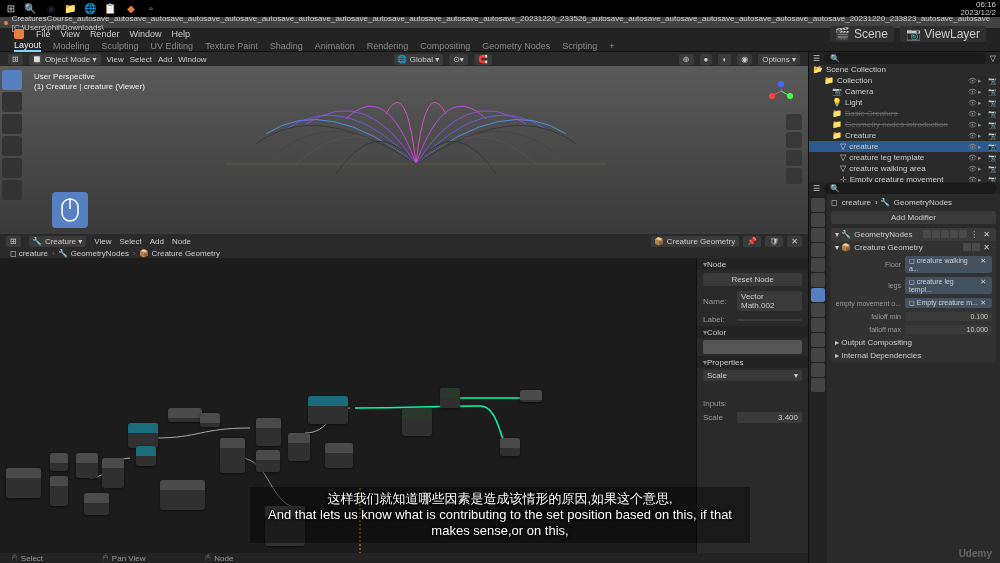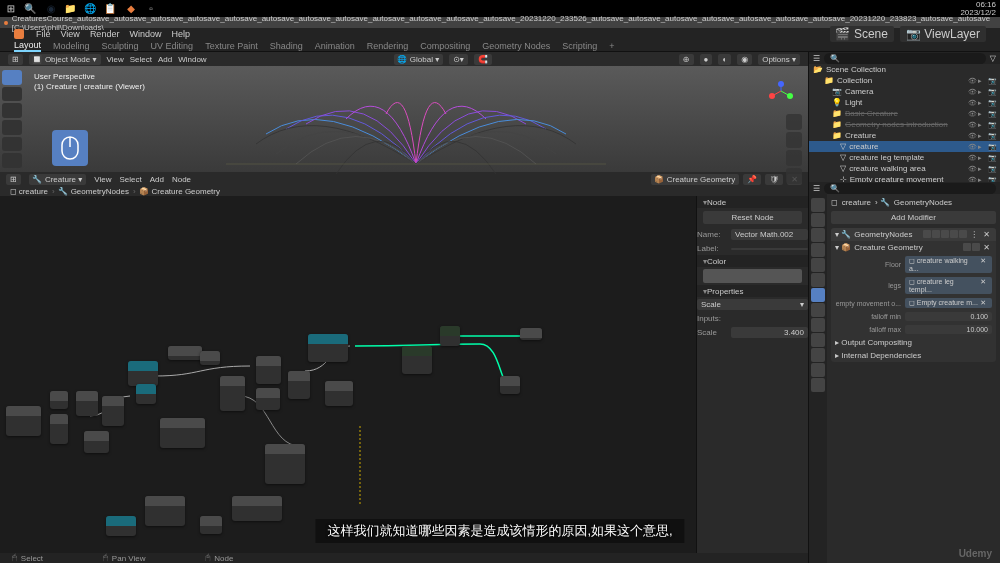"User Perspective" .vp-area { height: 106px -> 168px }
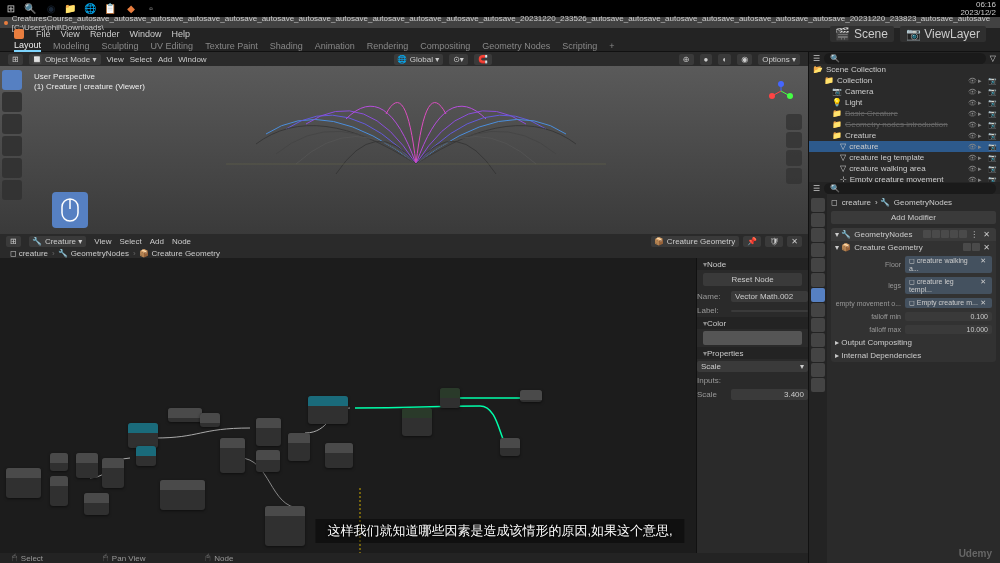"Name:" .ne-row { padding: 2px 0 -> 2px 6px }
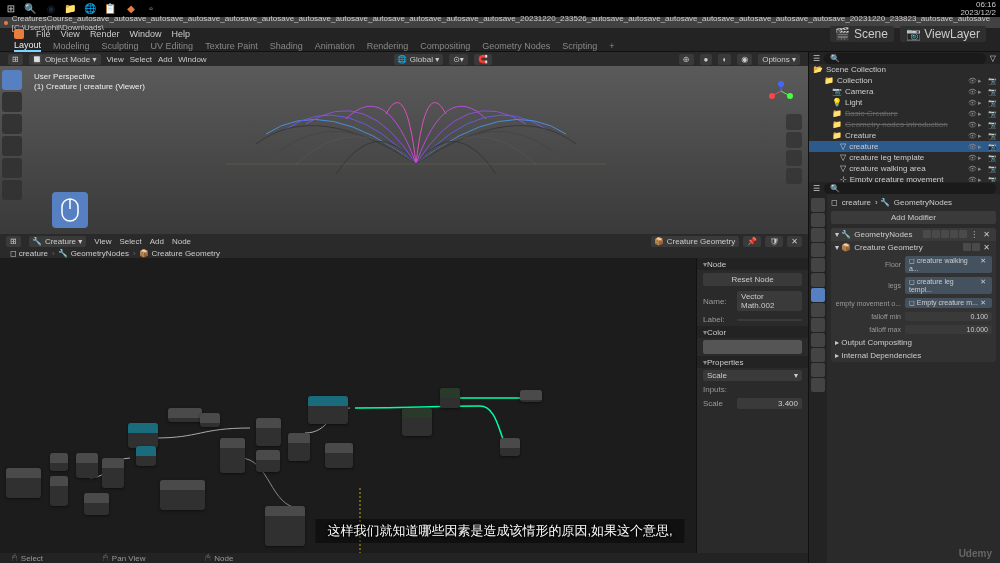"Inputs:" div.ne-row { margin-top: 0 -> 14px }
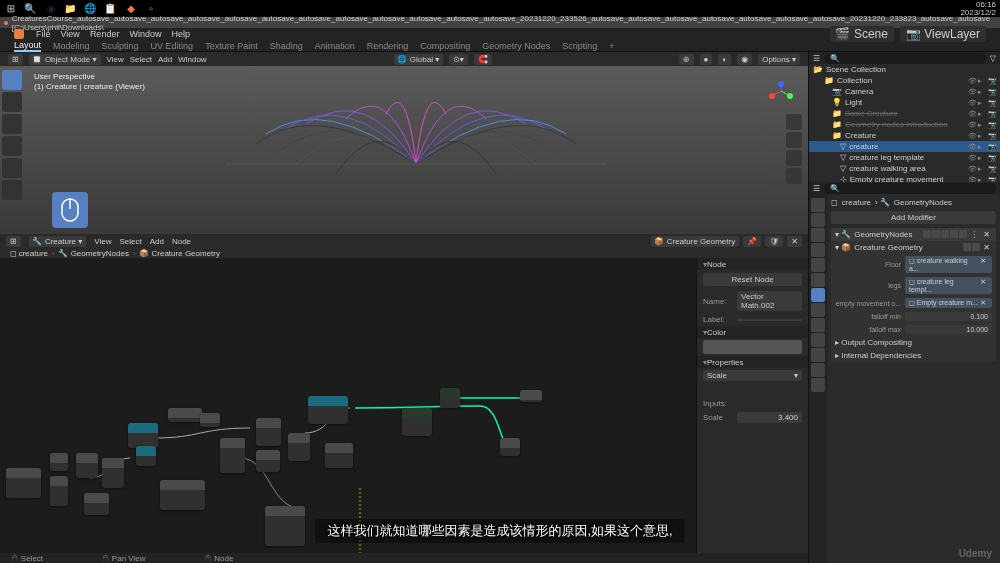"And that lets us know" div { html: none -> <div>And that lets us know what is contributing to the set position based on this, if that makes sense,or on this,</div> }
